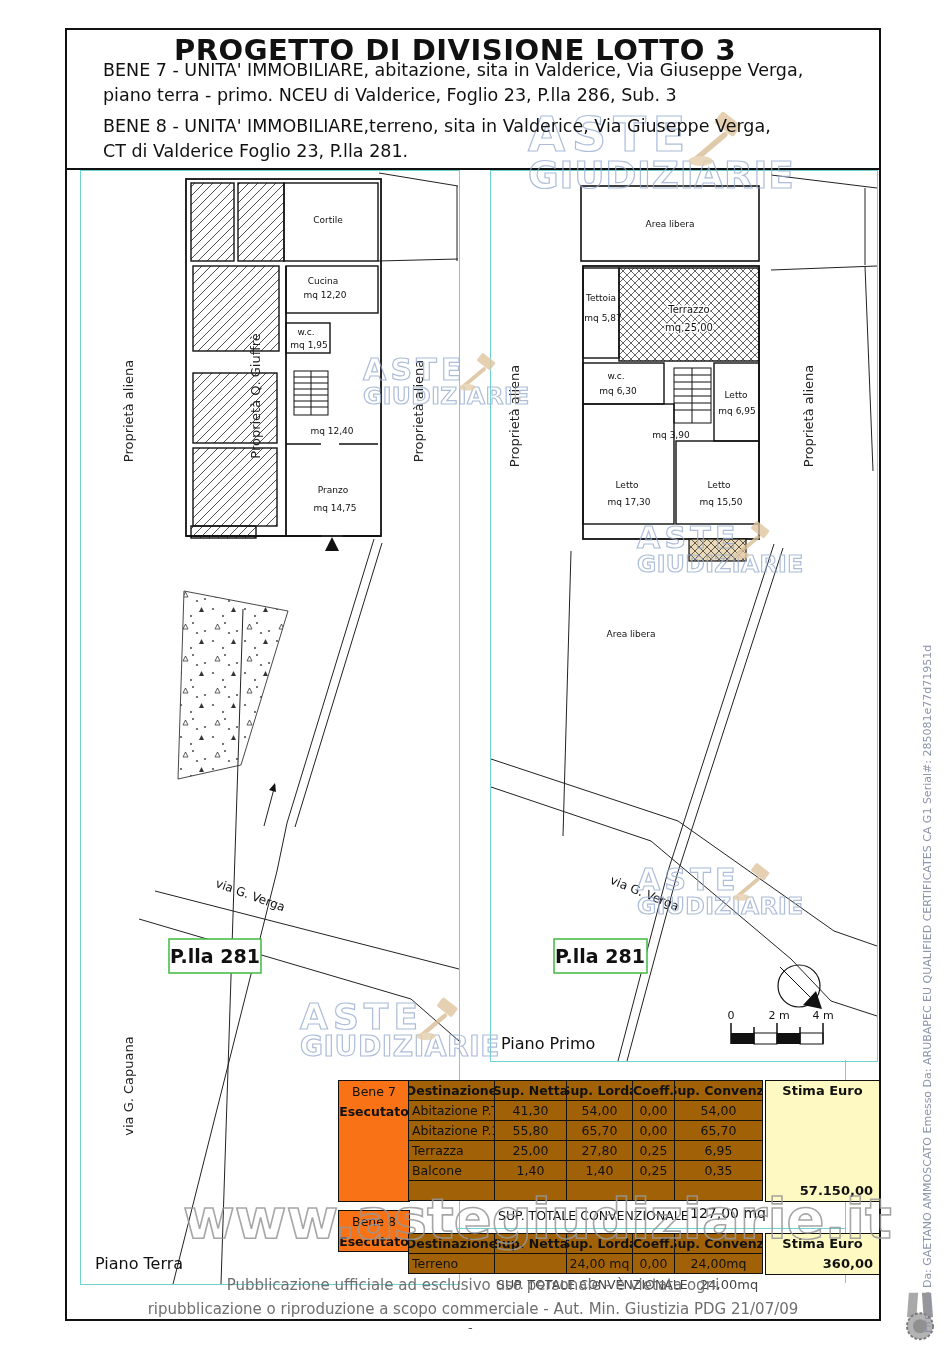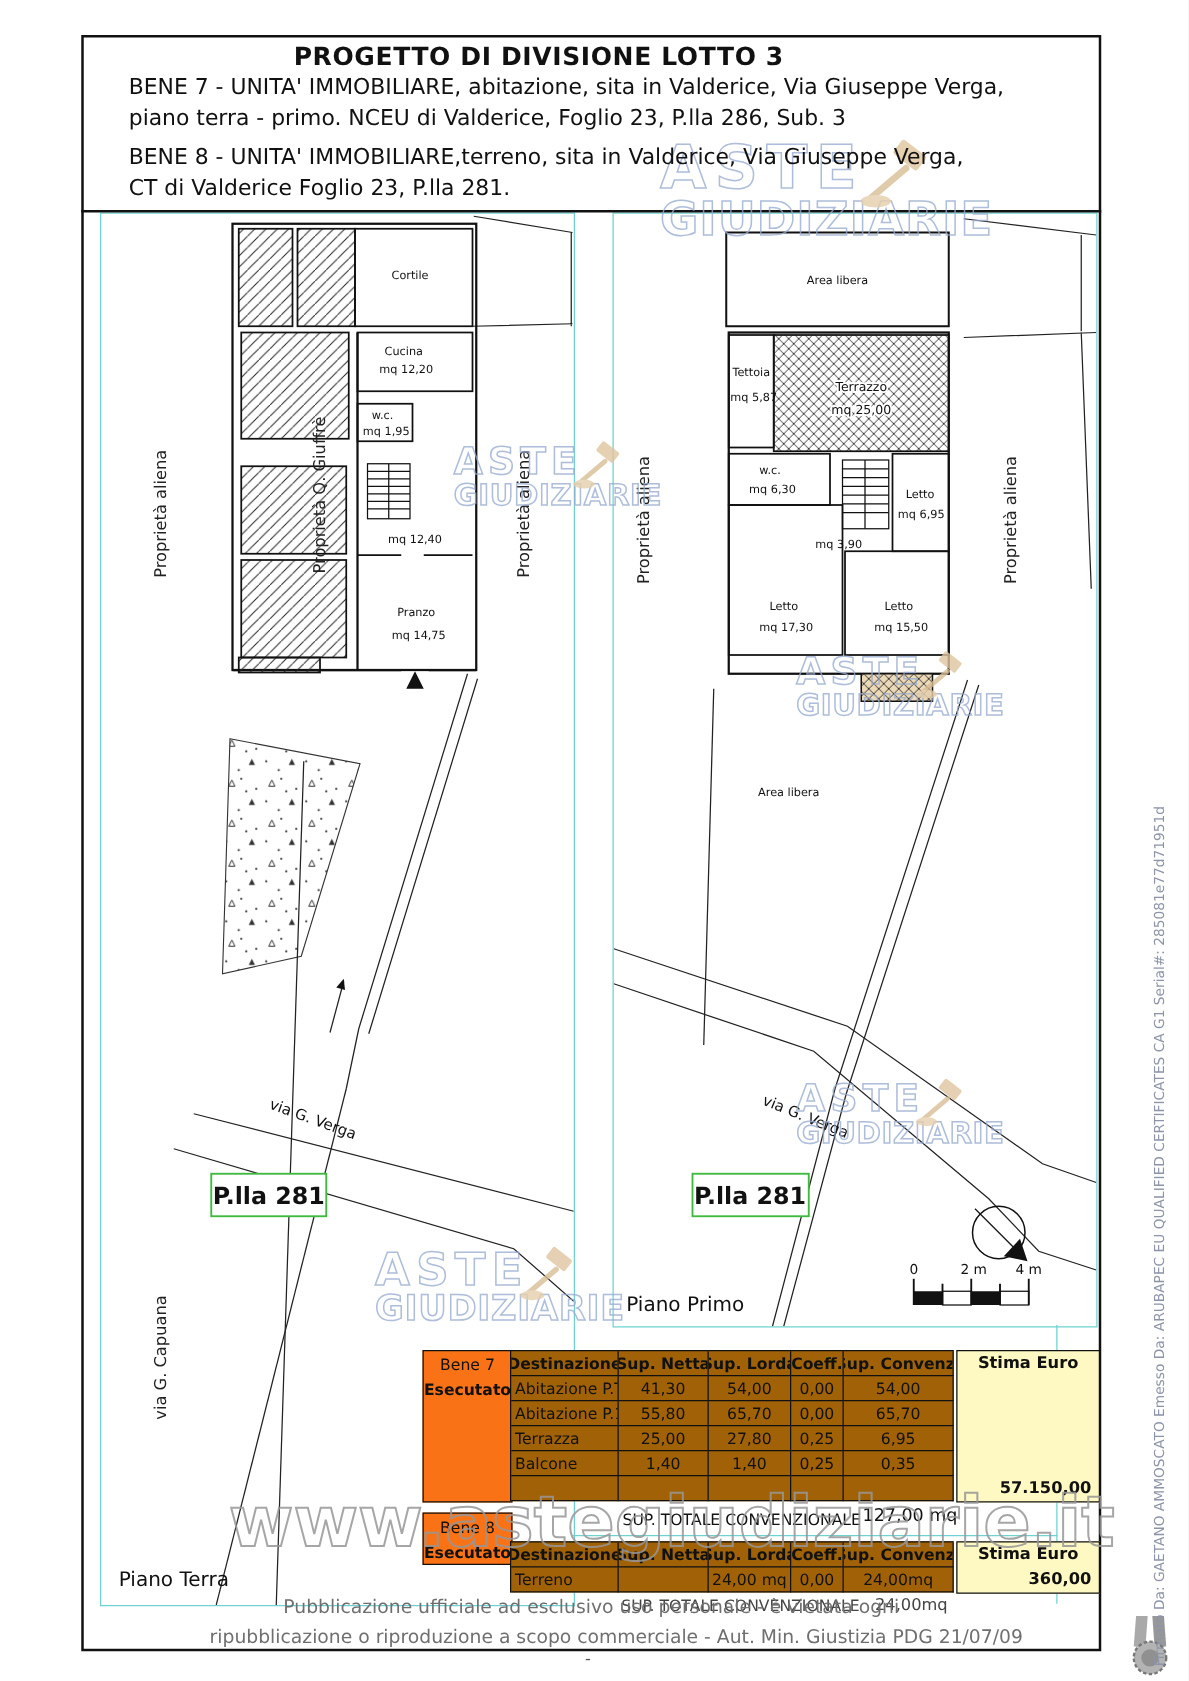"PROGETTO DI DIVISIONE LOTTO 3" .title { font-size: 20px -> 29px; padding-left: none -> 24px }
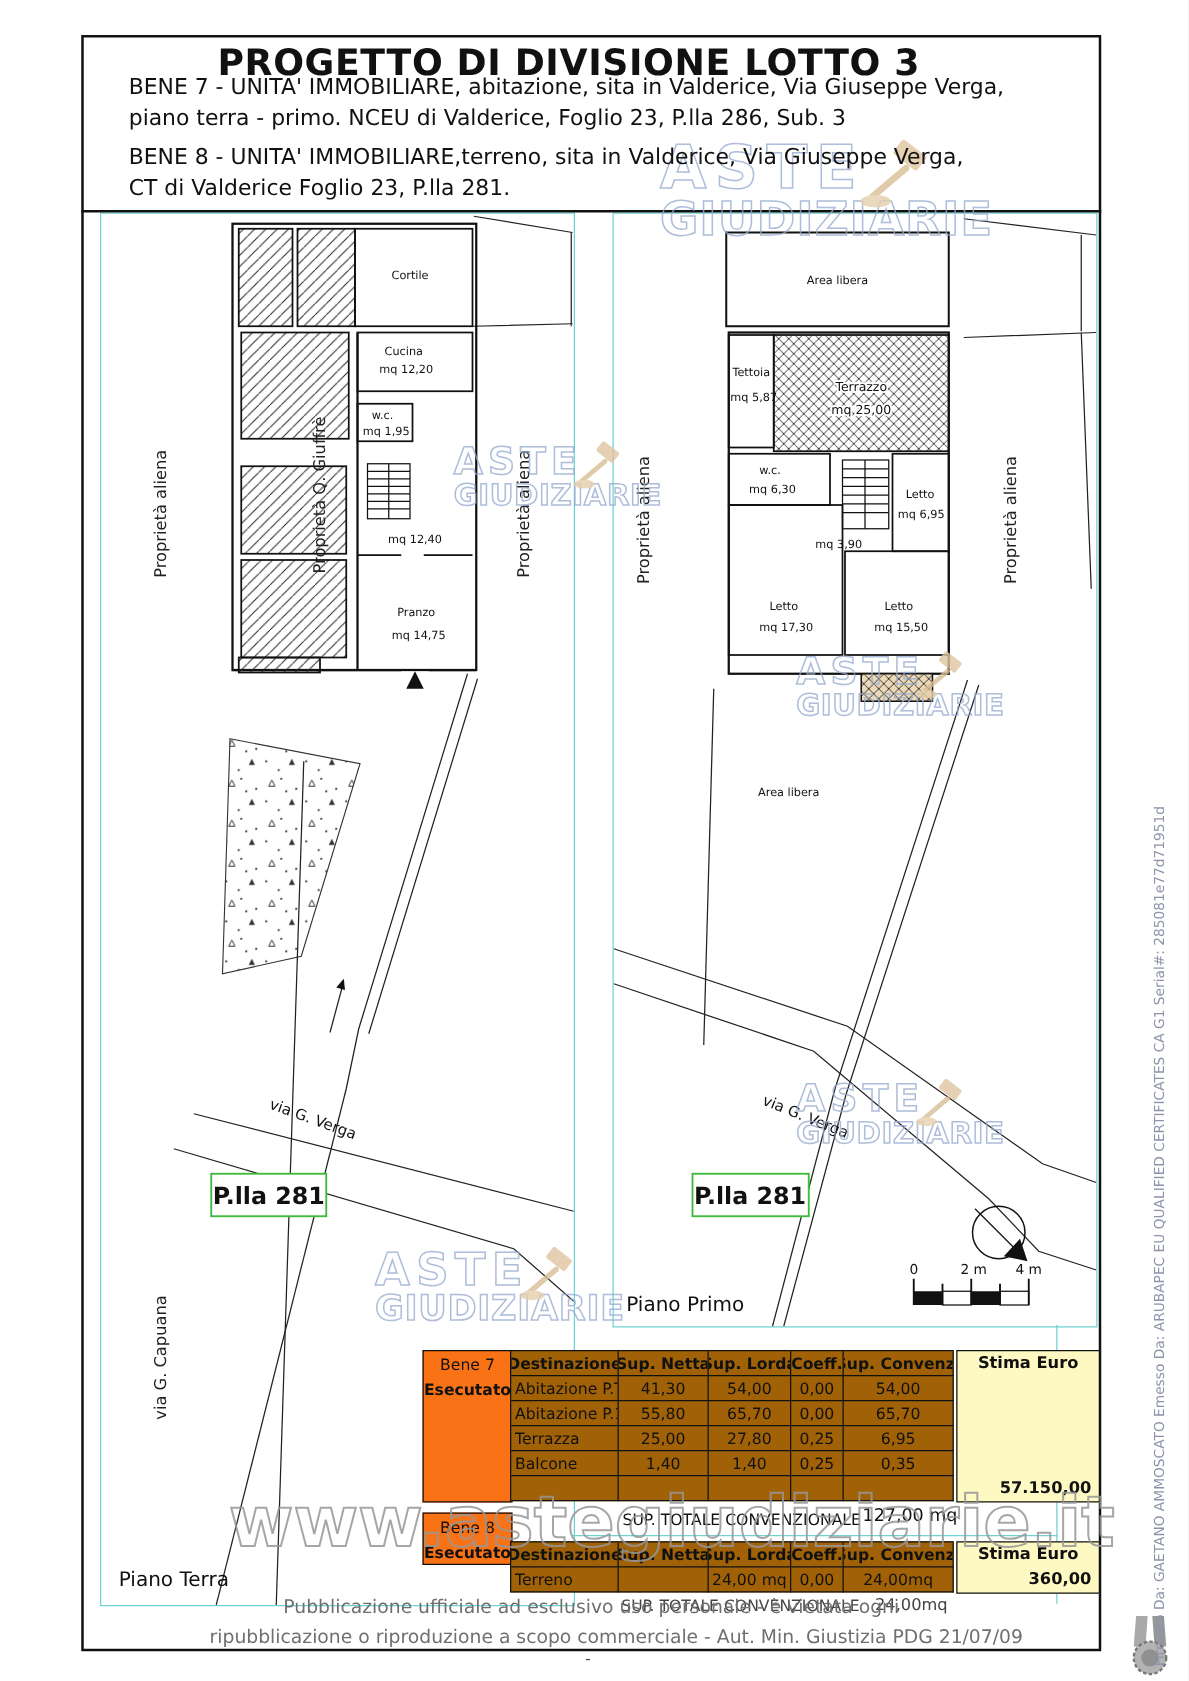"ripubblicazione o riproduzione a scopo" div.abs { margin-left: 20px -> none }
